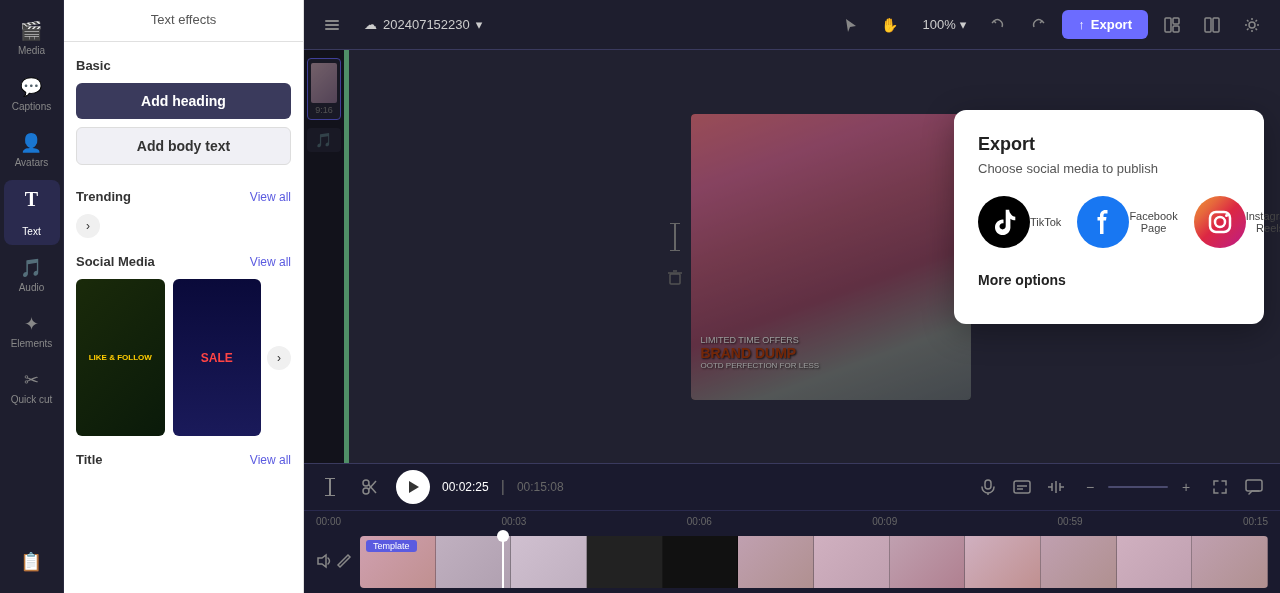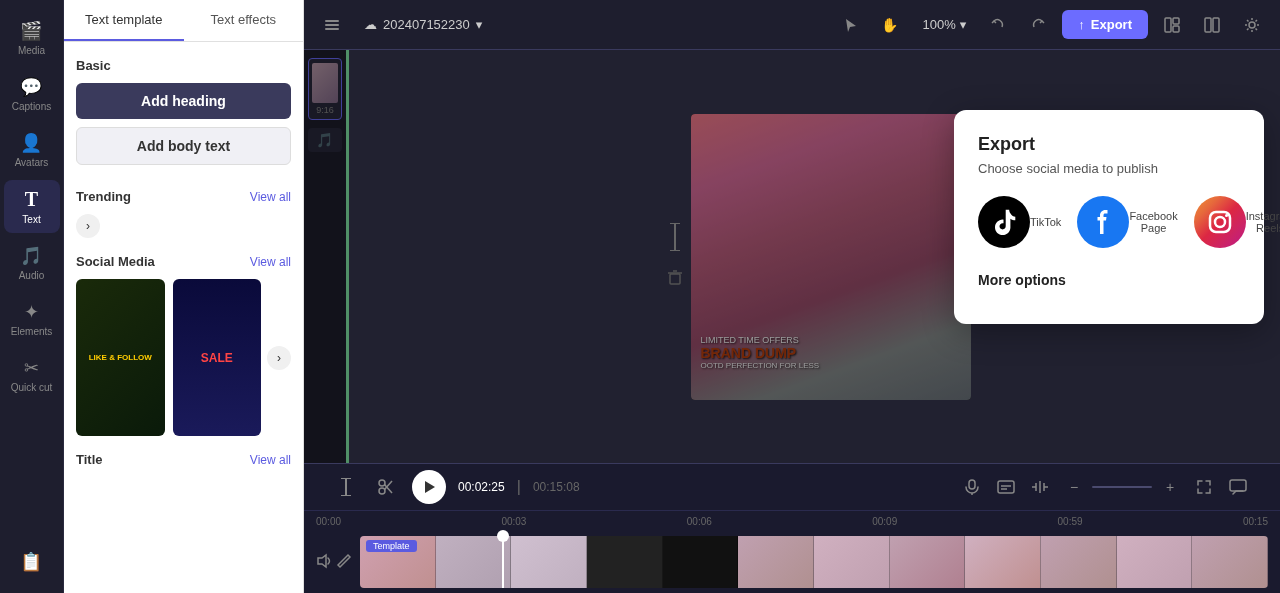"Text template" button.tab-btn { html: <button>Text template</button> -> none }
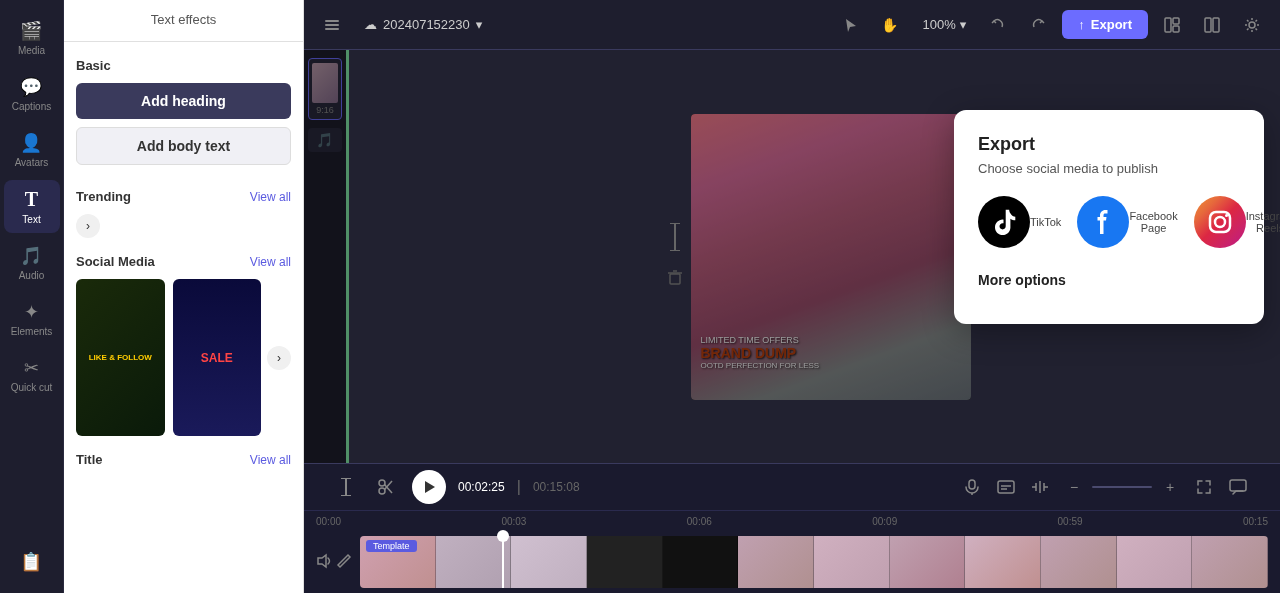"9:16" .clip-rail { border-right: 3px solid #86efac -> 5px solid #86efac }
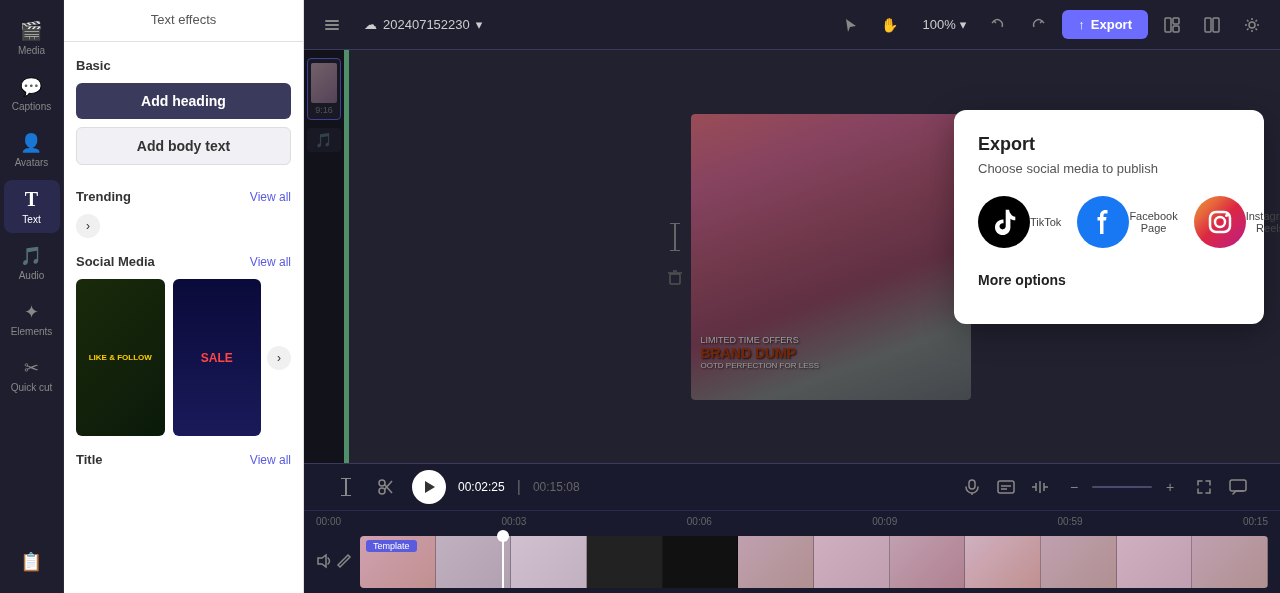"Text" span.icon-label { margin-top: none -> 12px }
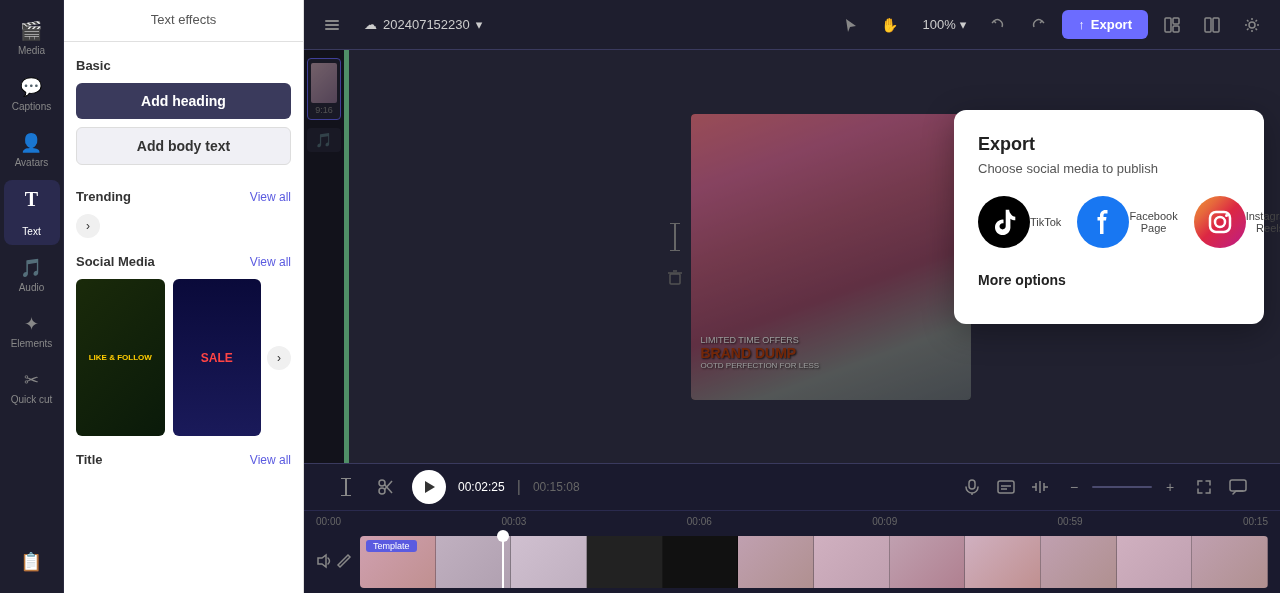"00:02:25" .timeline-controls { padding: 6px 28px -> 6px 12px }
